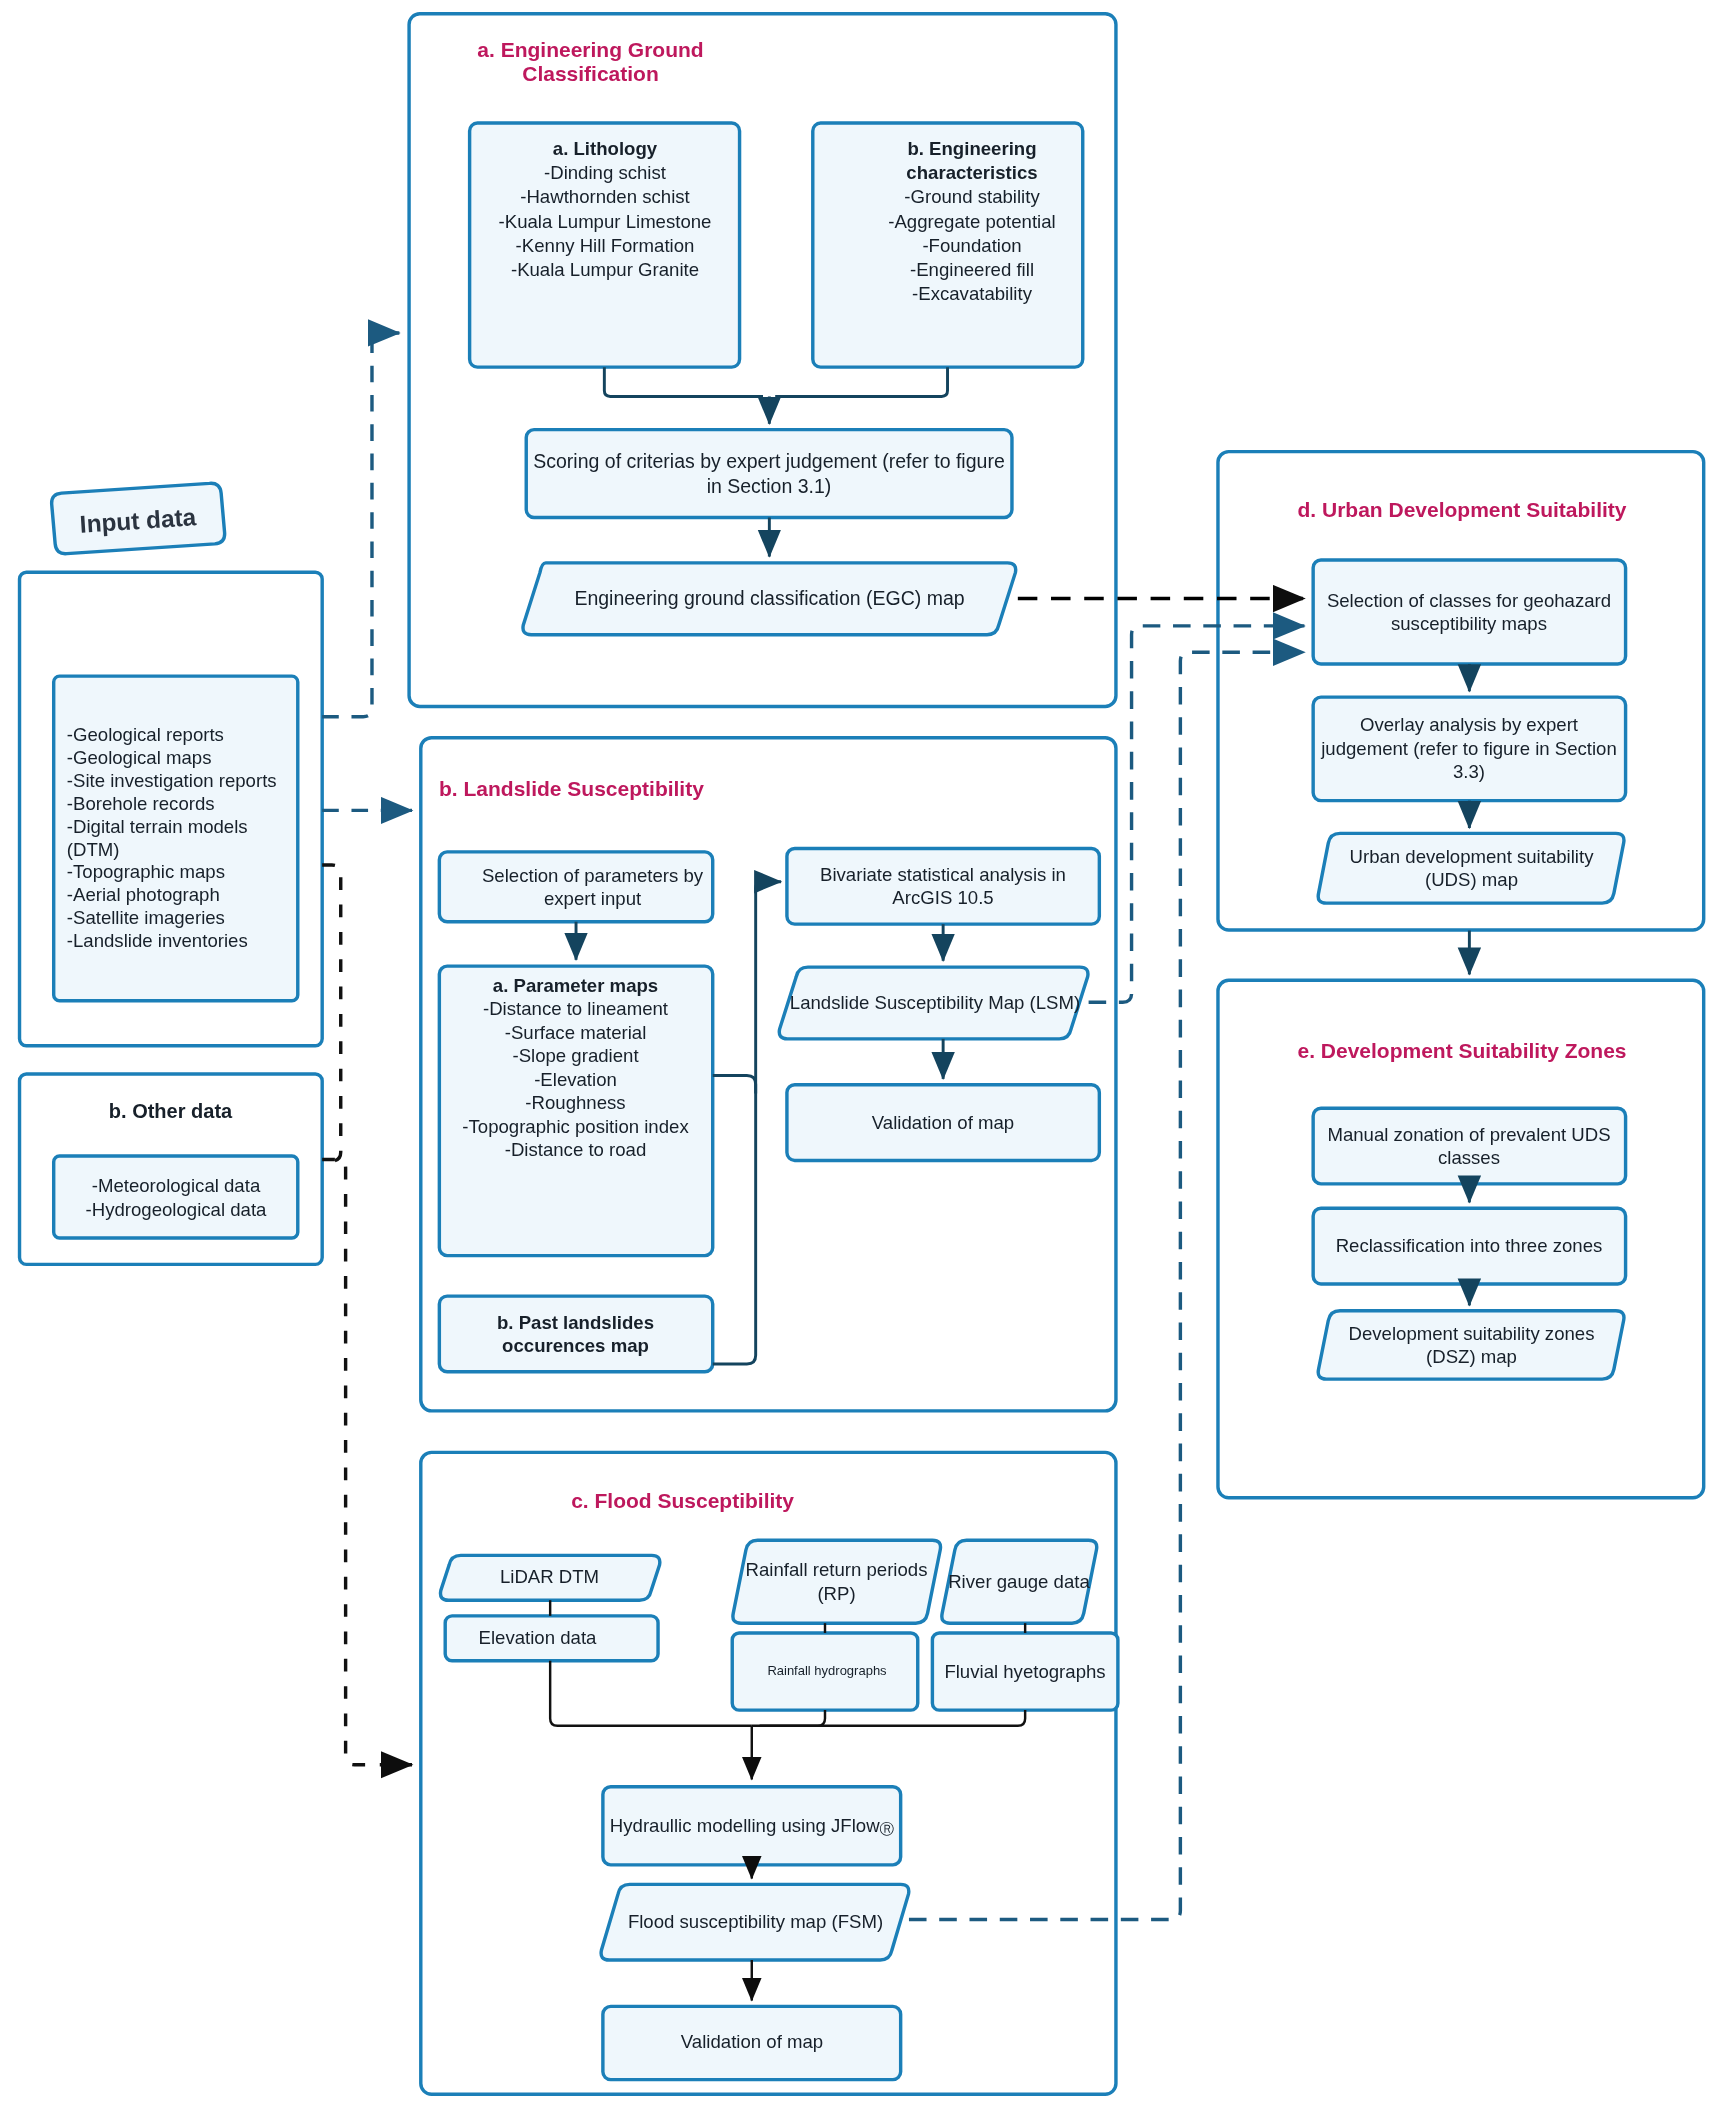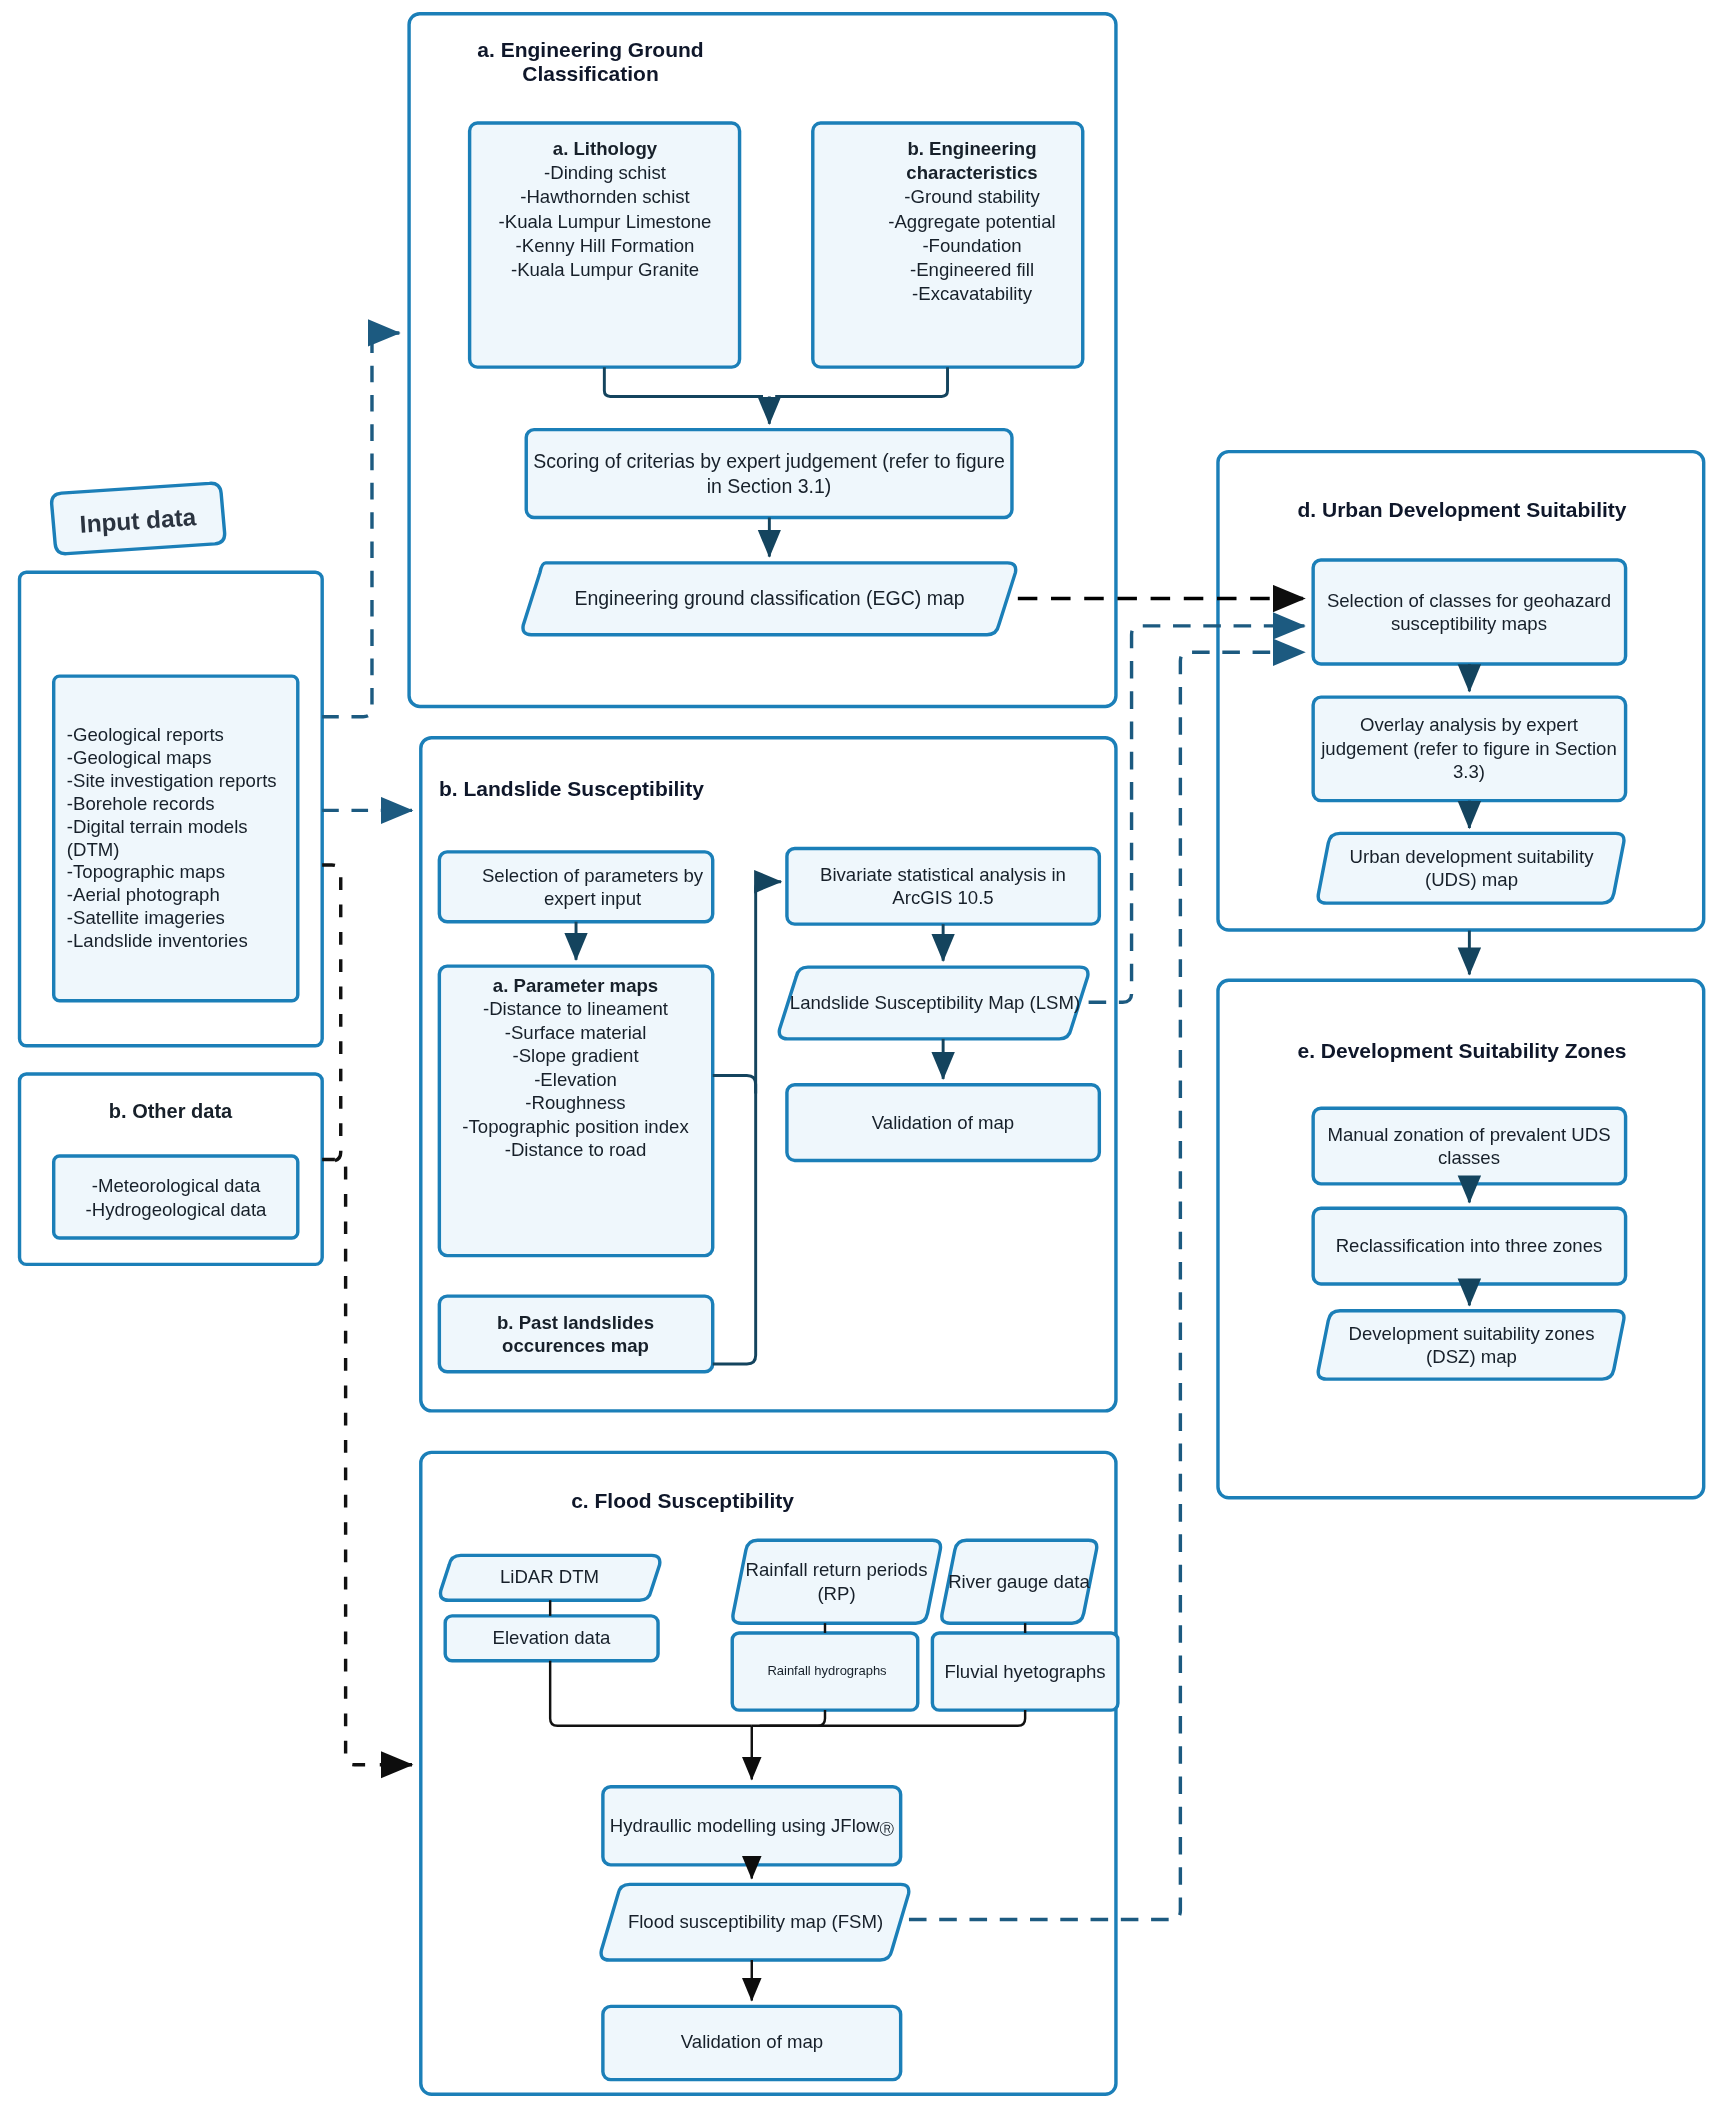"a. Engineering Ground Classification" .sectitle { color: #0f172a -> #be185d }
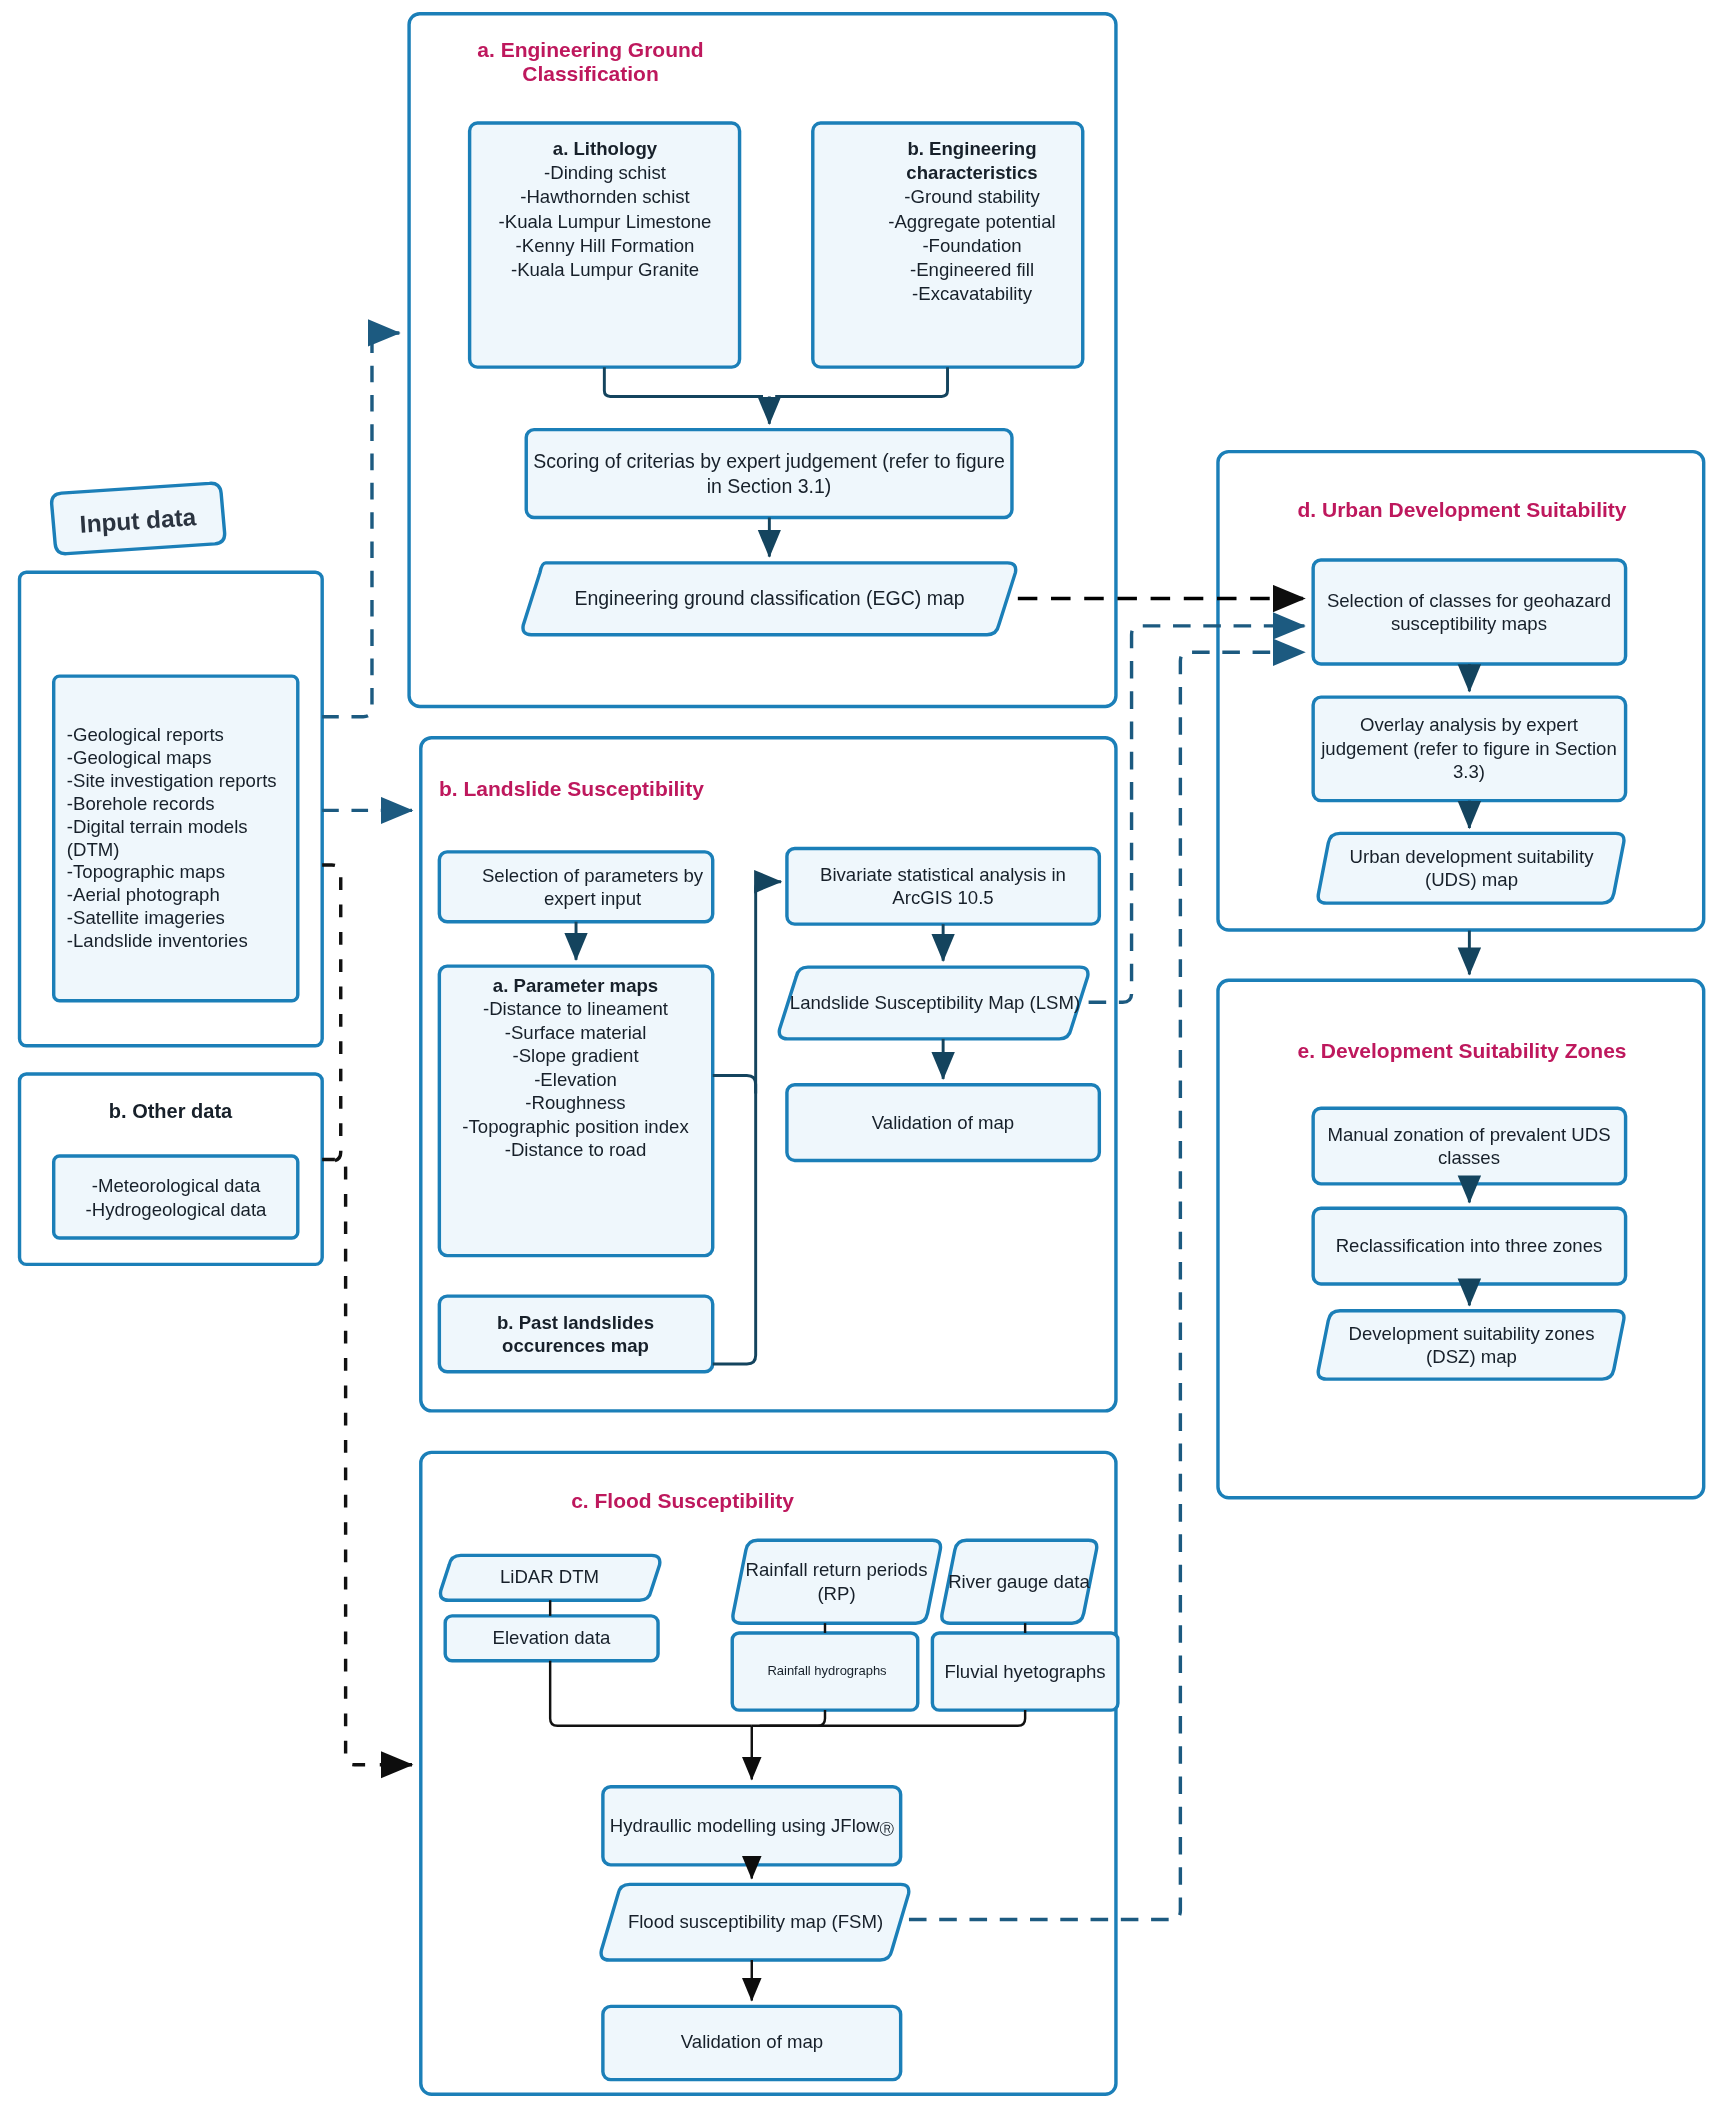"Elevation data" div.node { left: 445px -> 431px }
